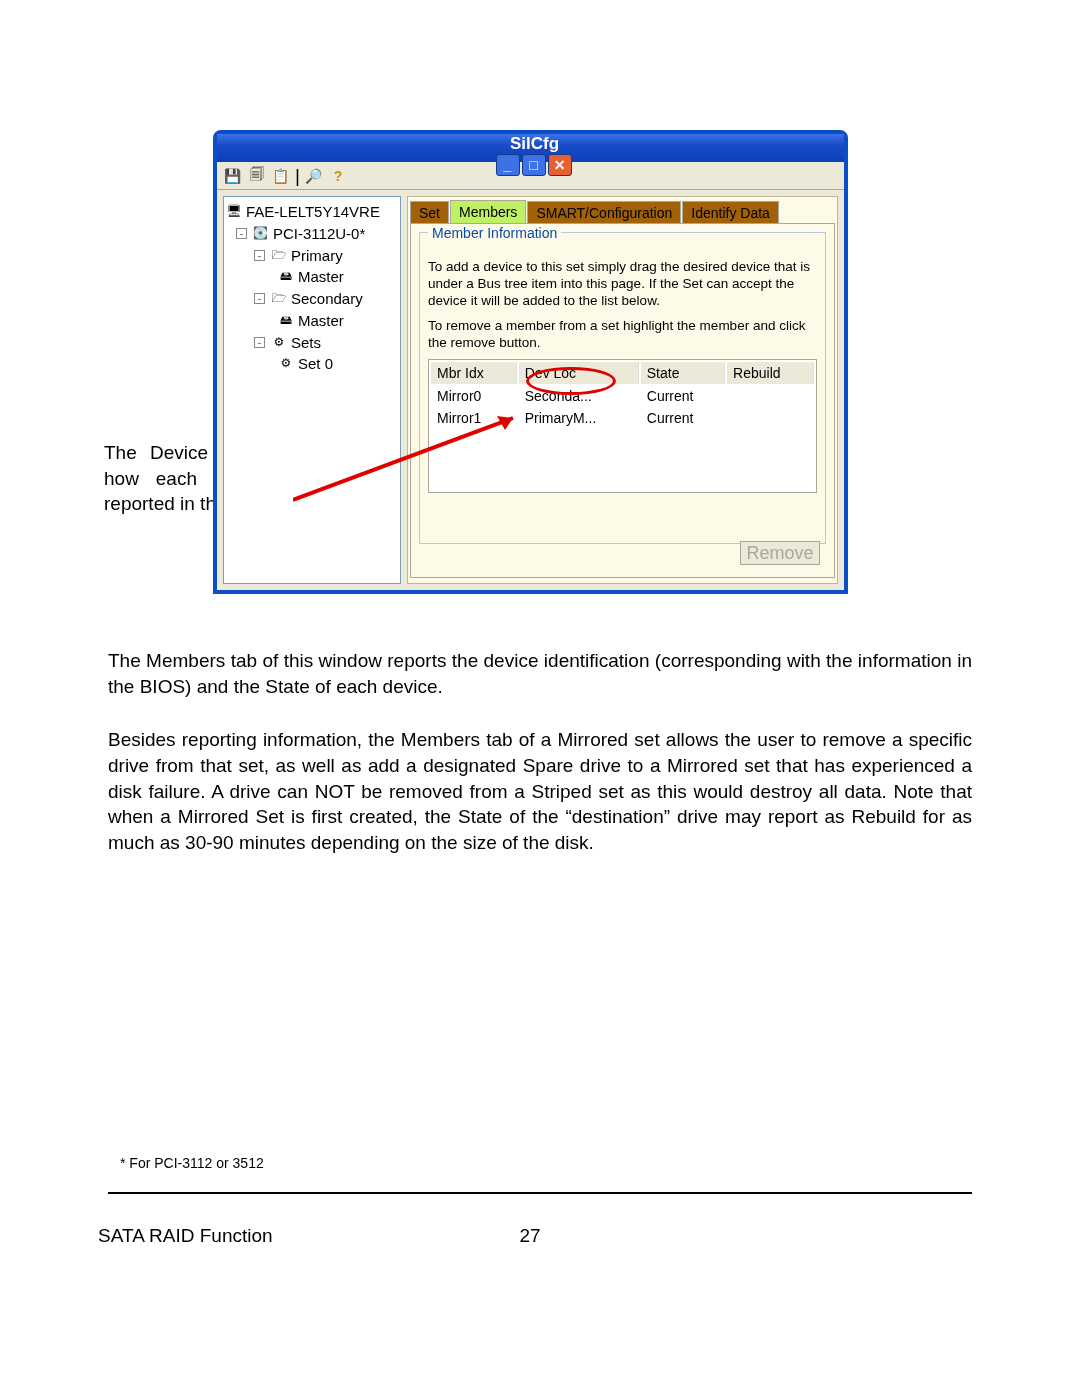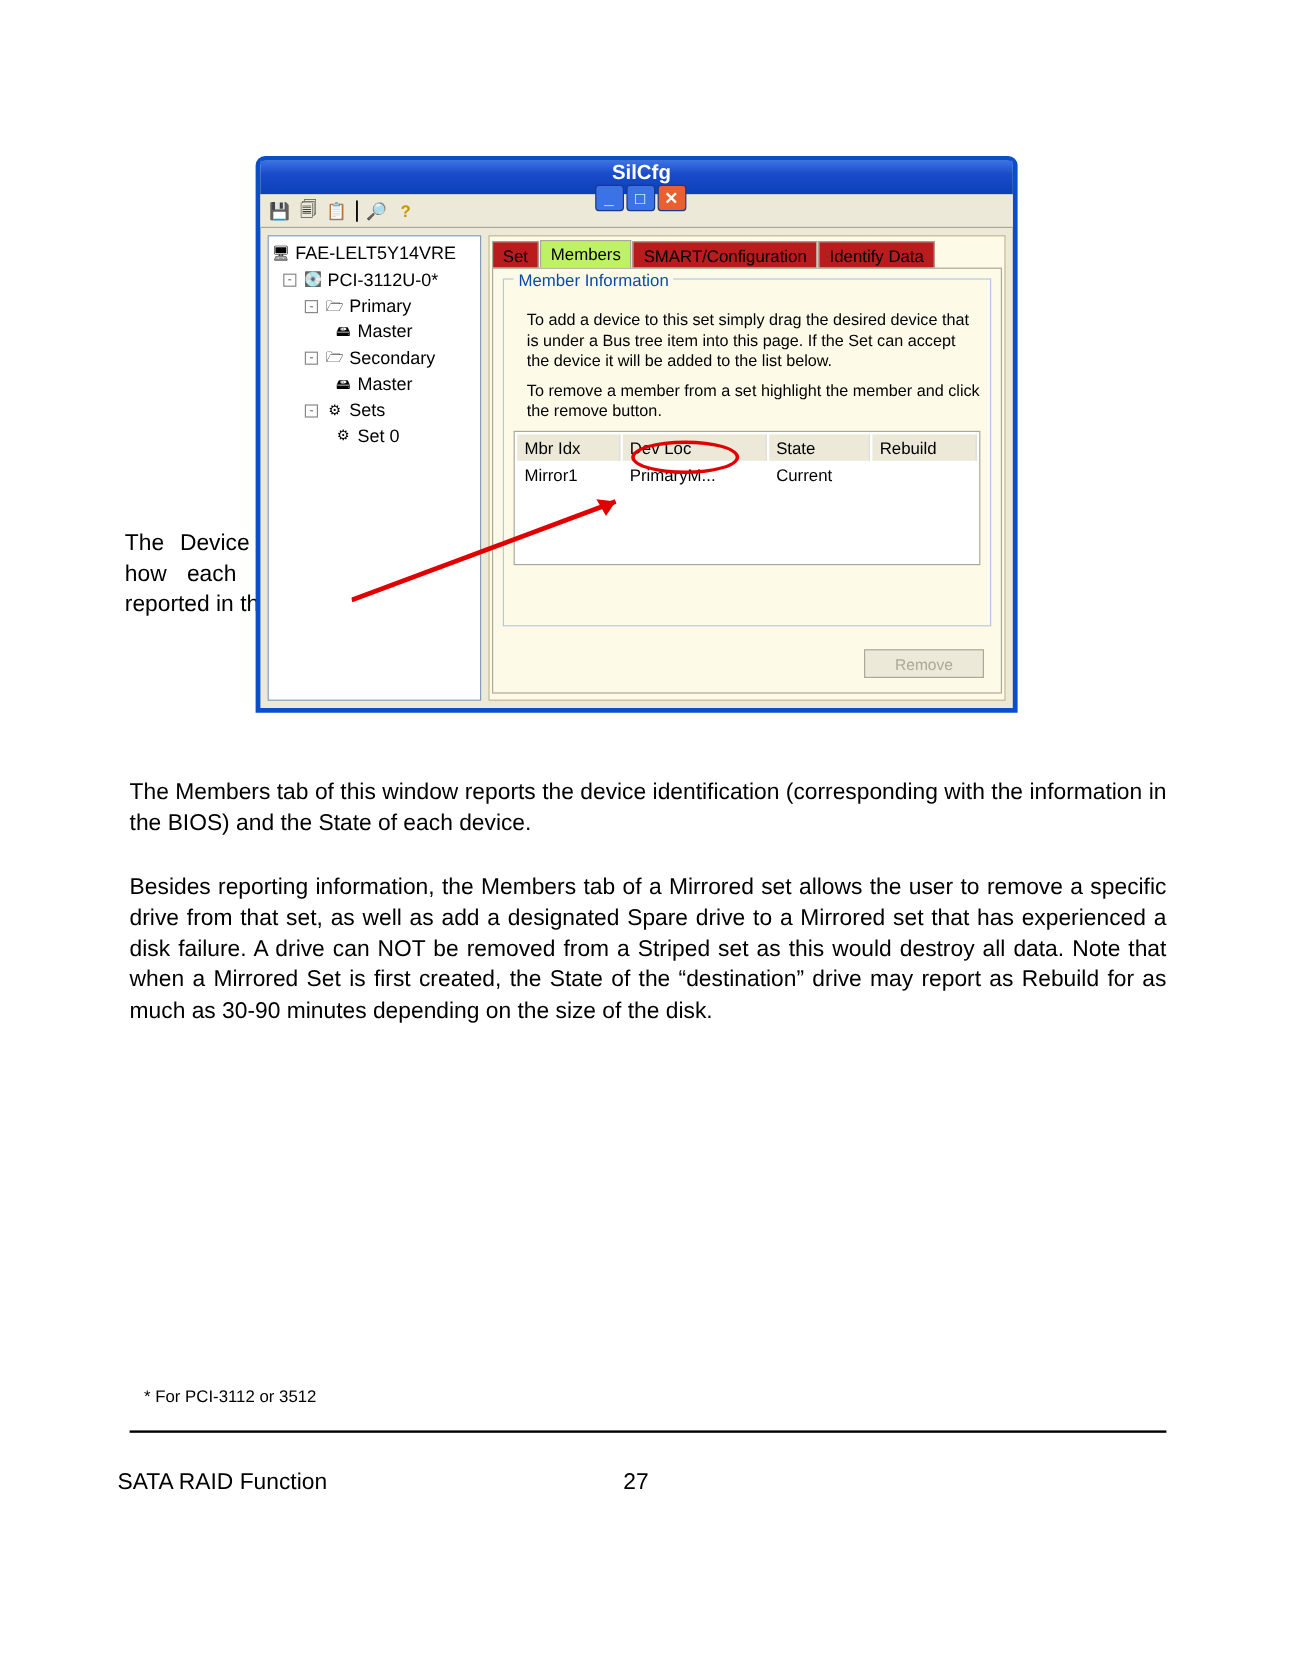"Set" .tab { background: #b91c1c -> #a16207 }
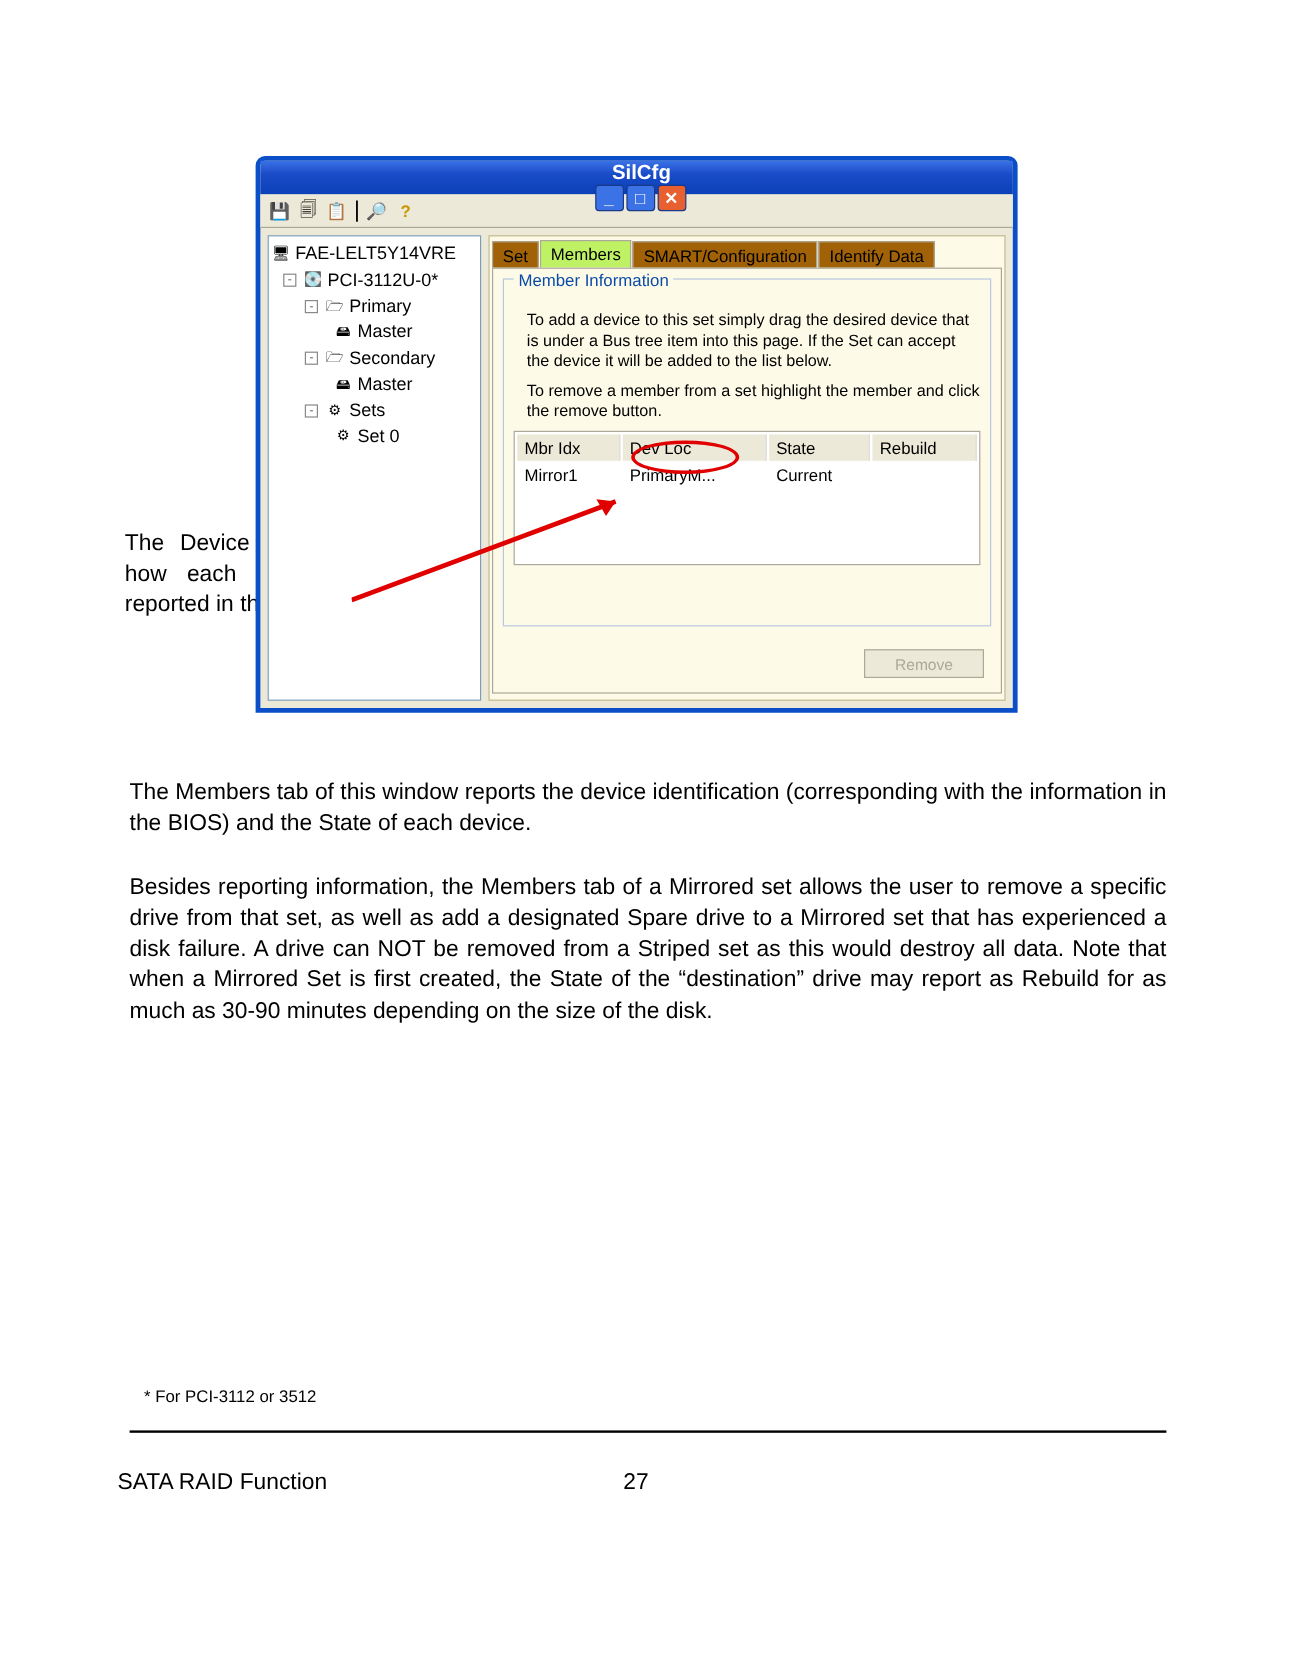"To add a device to" .info-text { margin-left: 11px -> none }
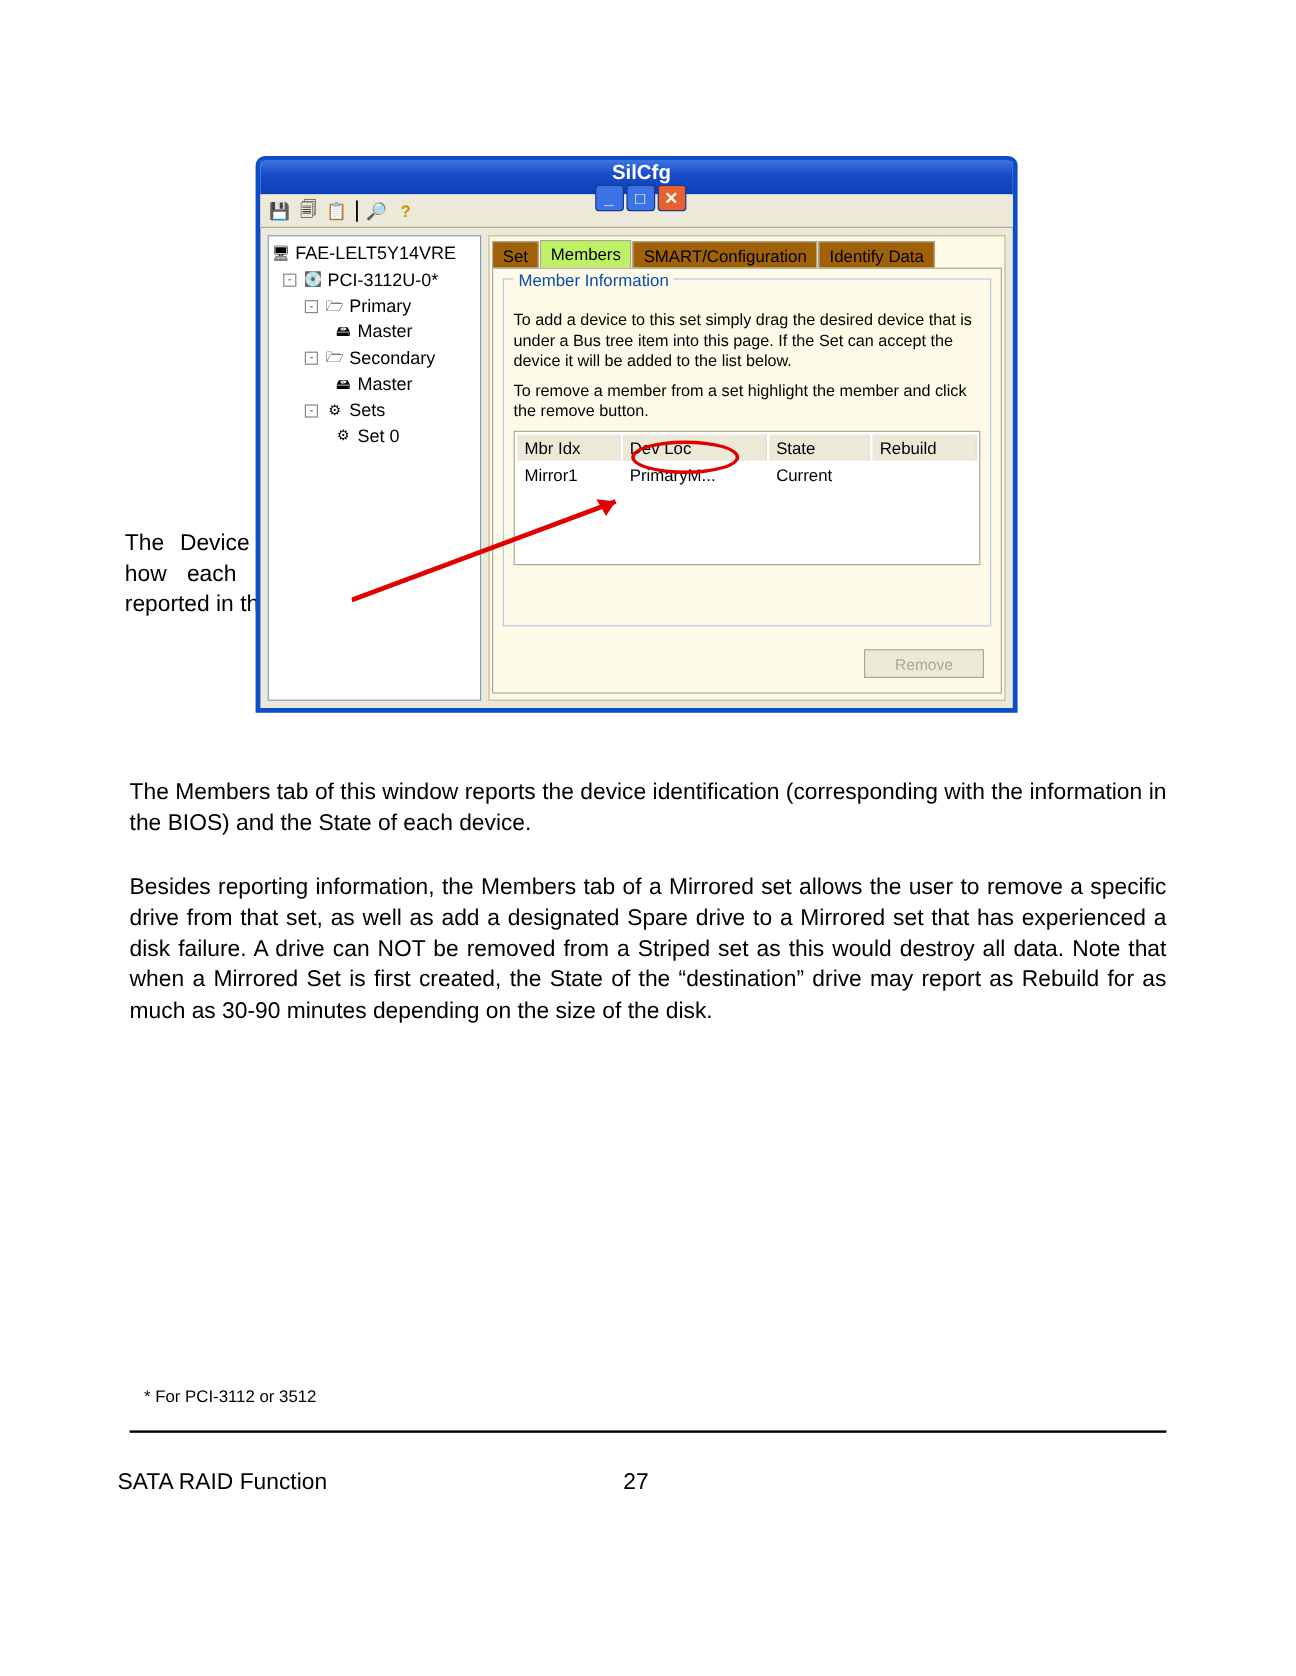"Mirror0" tr { html: none -> <tr> <td>Mirror0</td> <td>Seconda...</td> <td>Current</td> <td></td> </tr> }
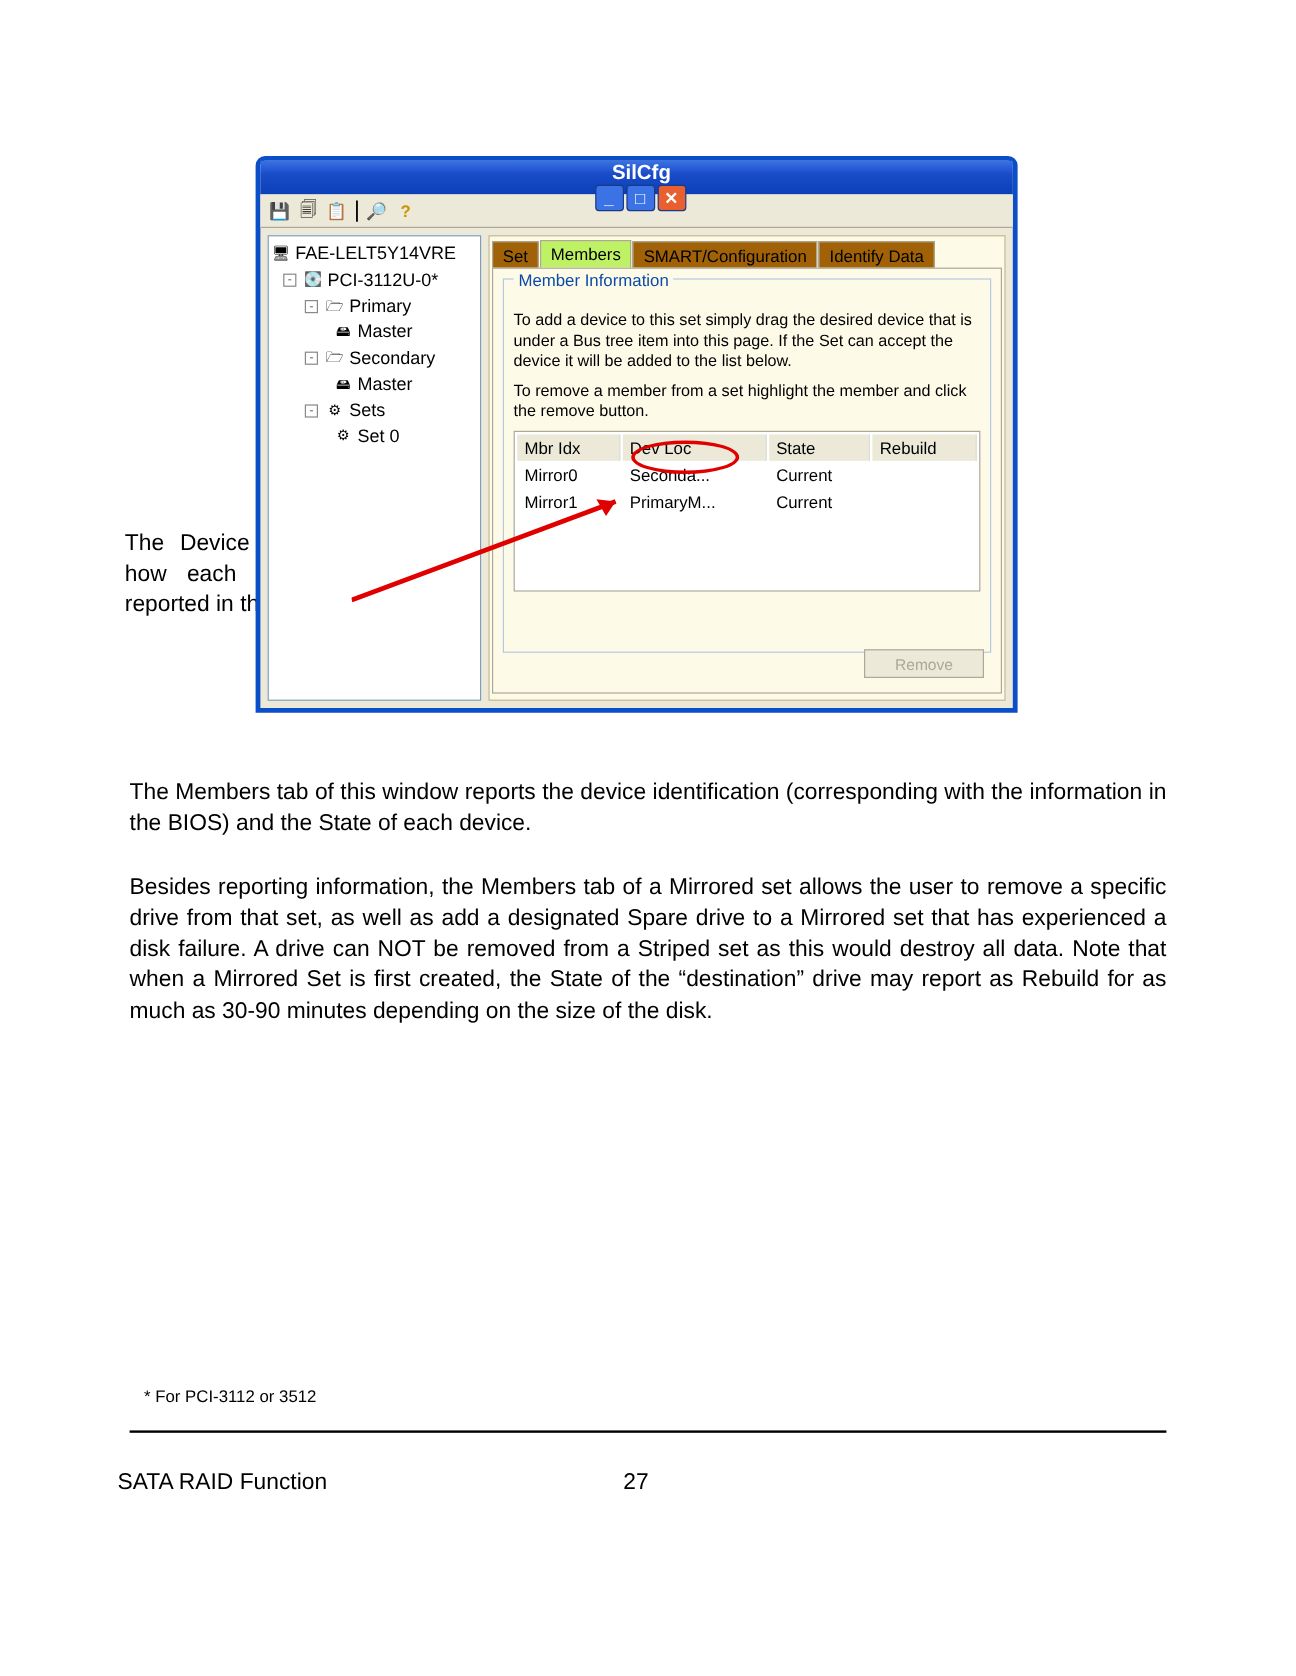"Remove" .remove-btn { font-size: 13px -> 18px; width: 100px -> 80px }
